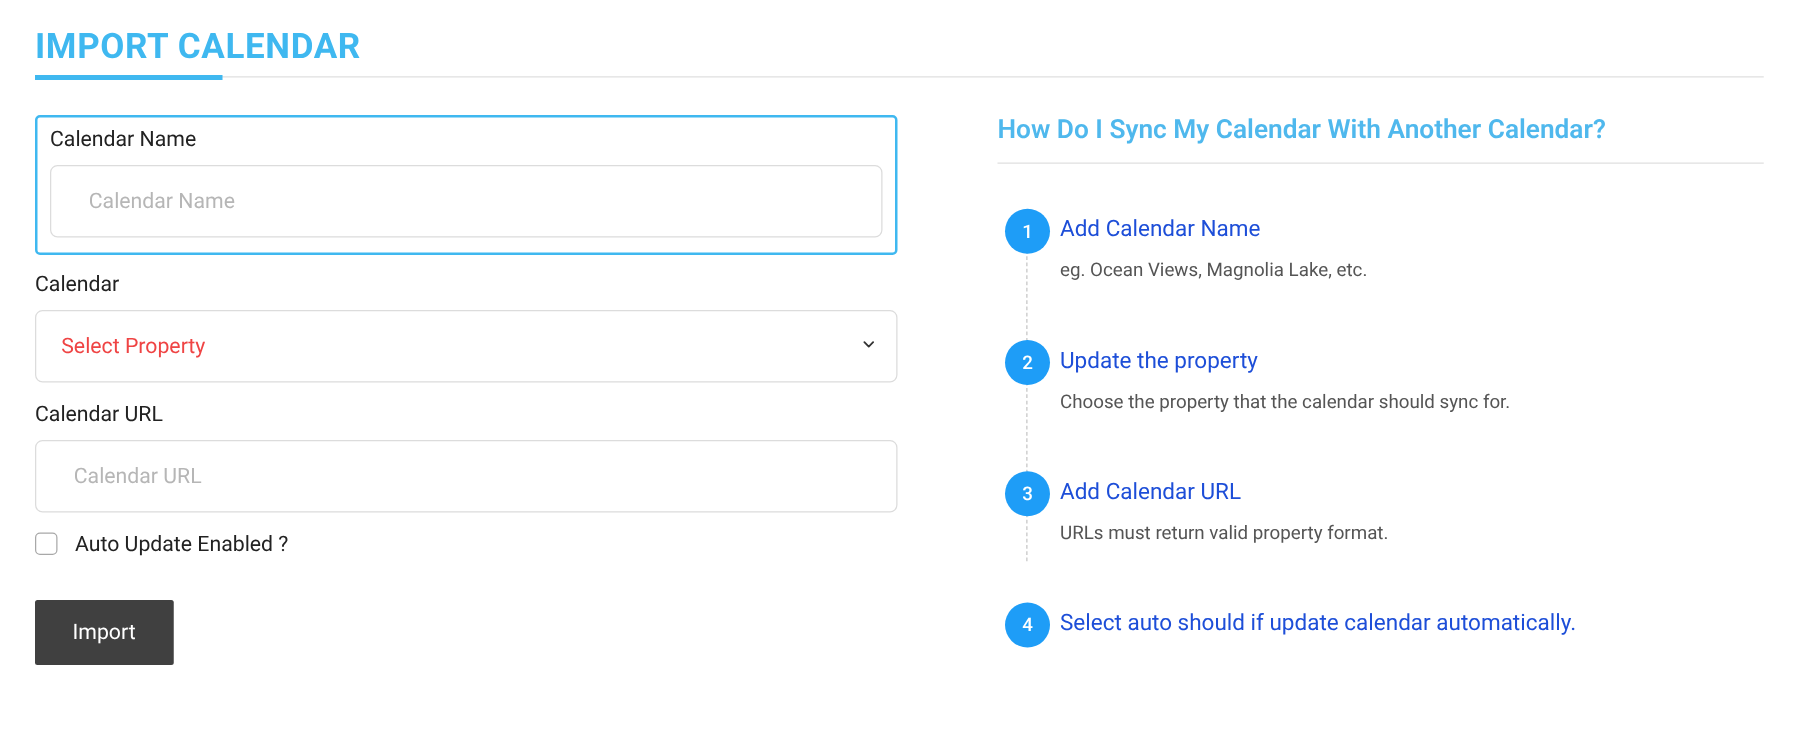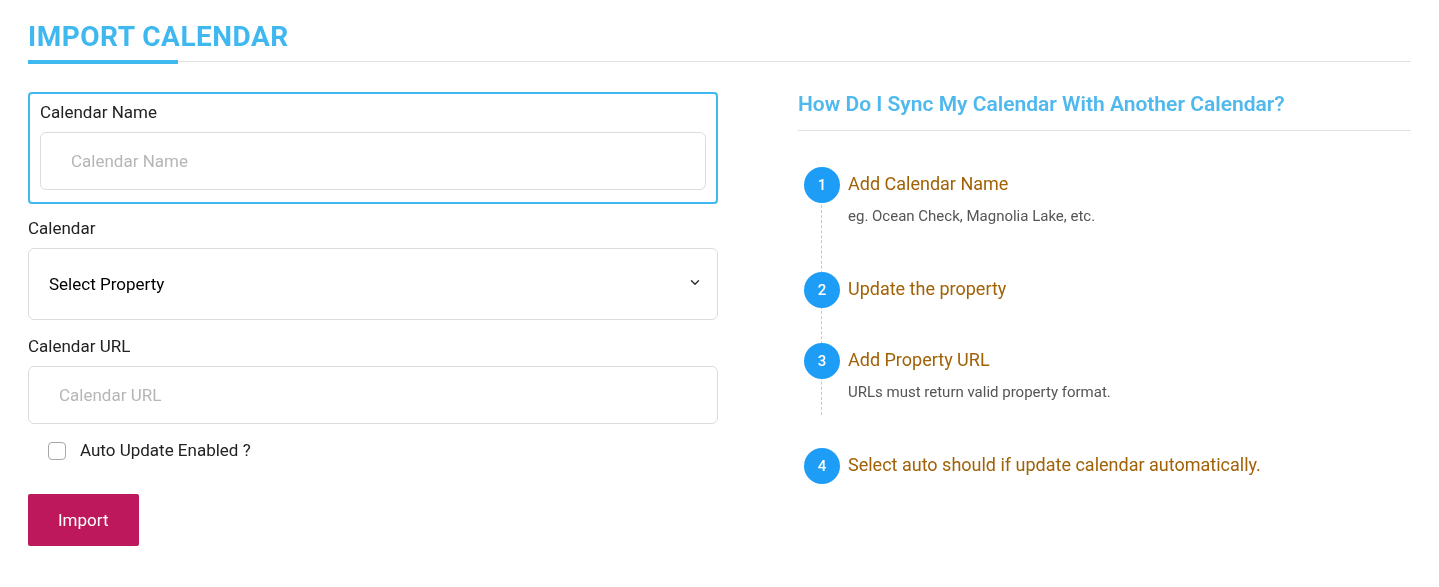"Add Calendar Name" .step-title { color: #a16207 -> #1d4ed8 }
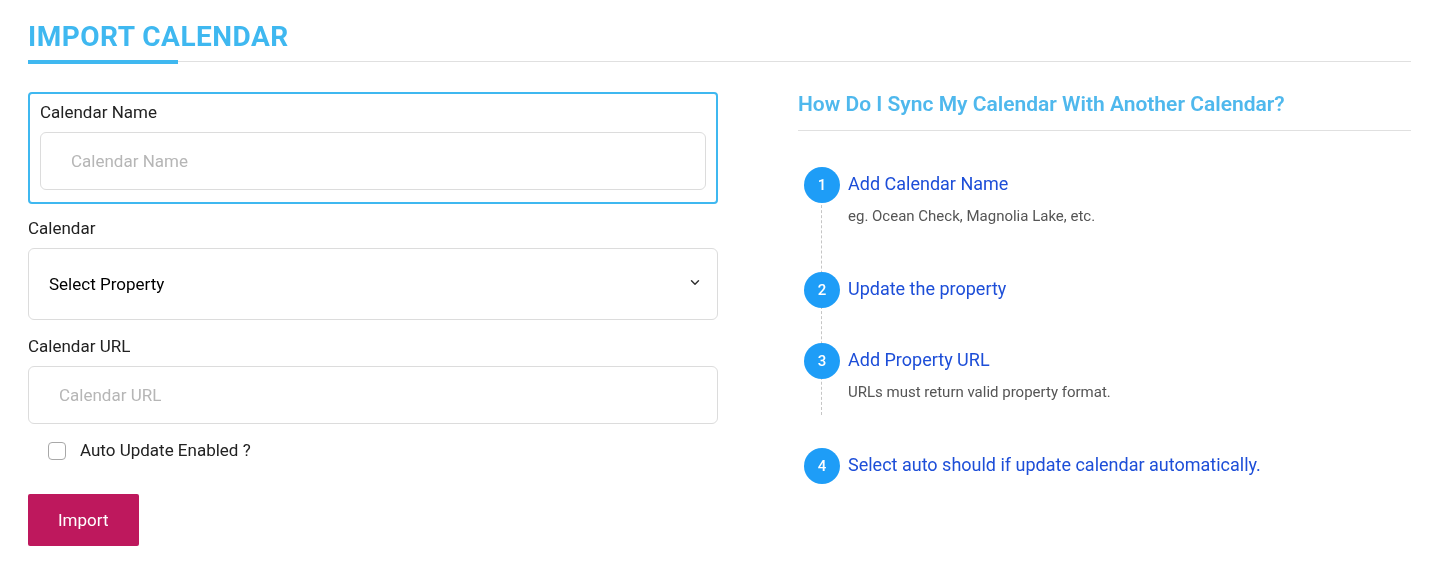"eg. Ocean Check, Magnolia Lake," div.step-desc { text: Check -> Views }
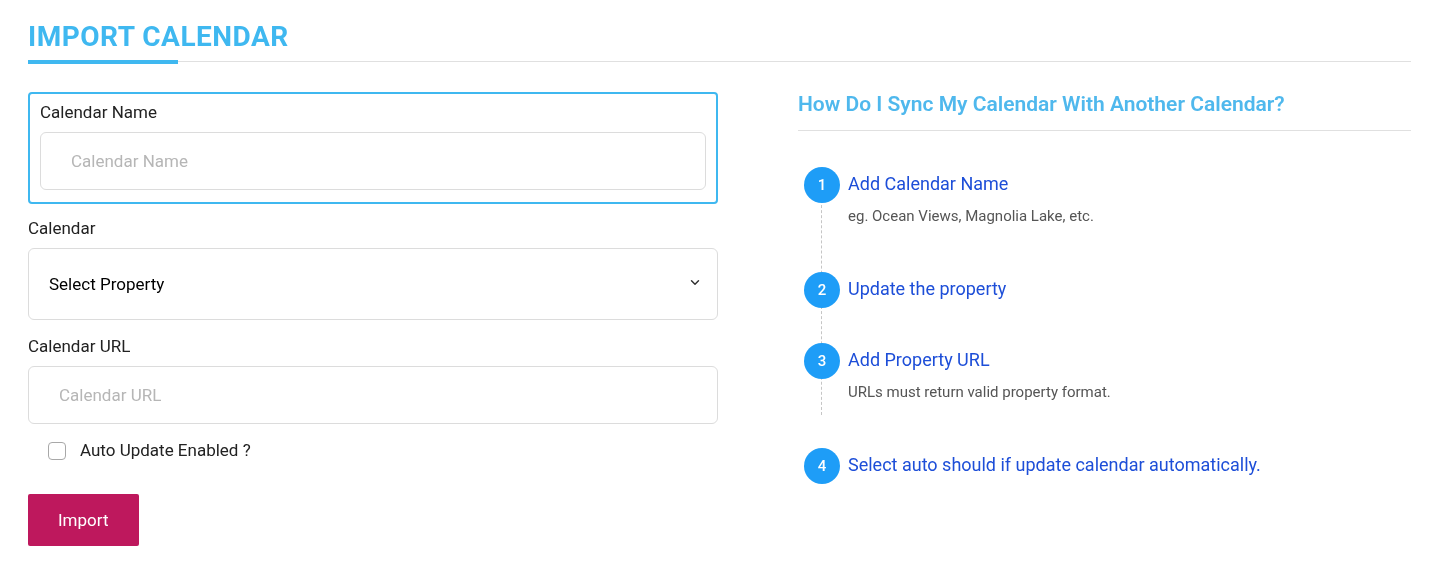"Select Property" .form-select { color: #000000 -> #ef4444; height: 72px -> 58px }
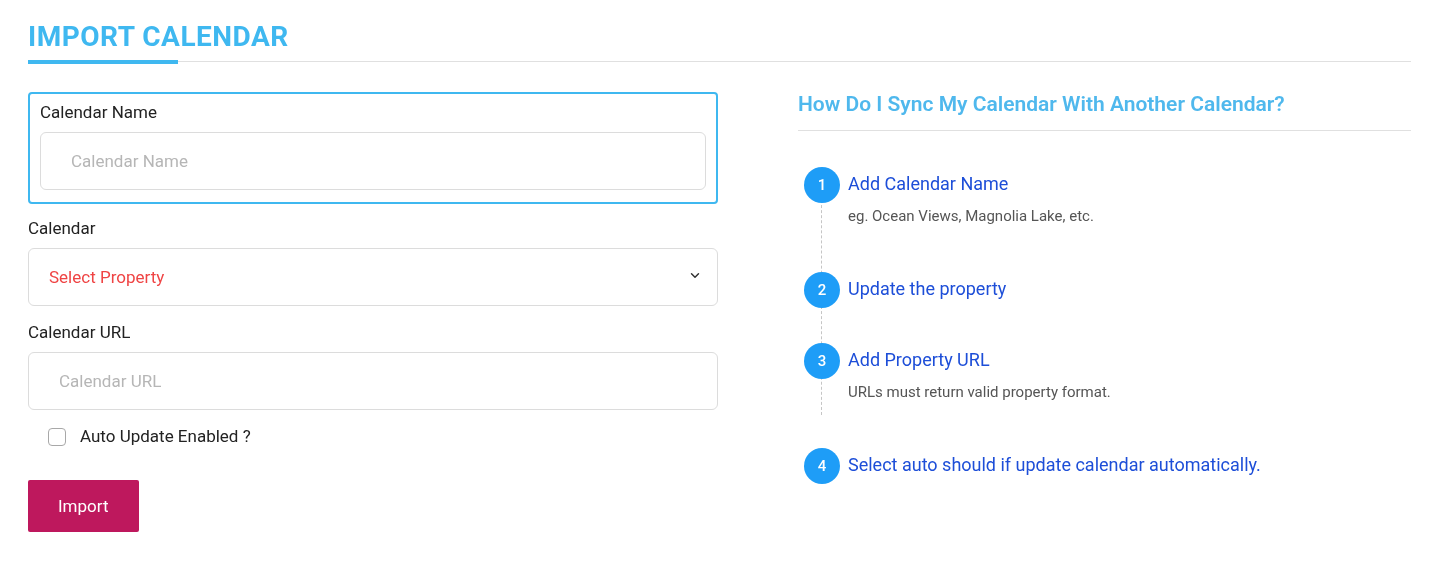"Choose the property that the" div.step-desc { html: none -> <div>Choose the property that the calendar should sync for.</div> }
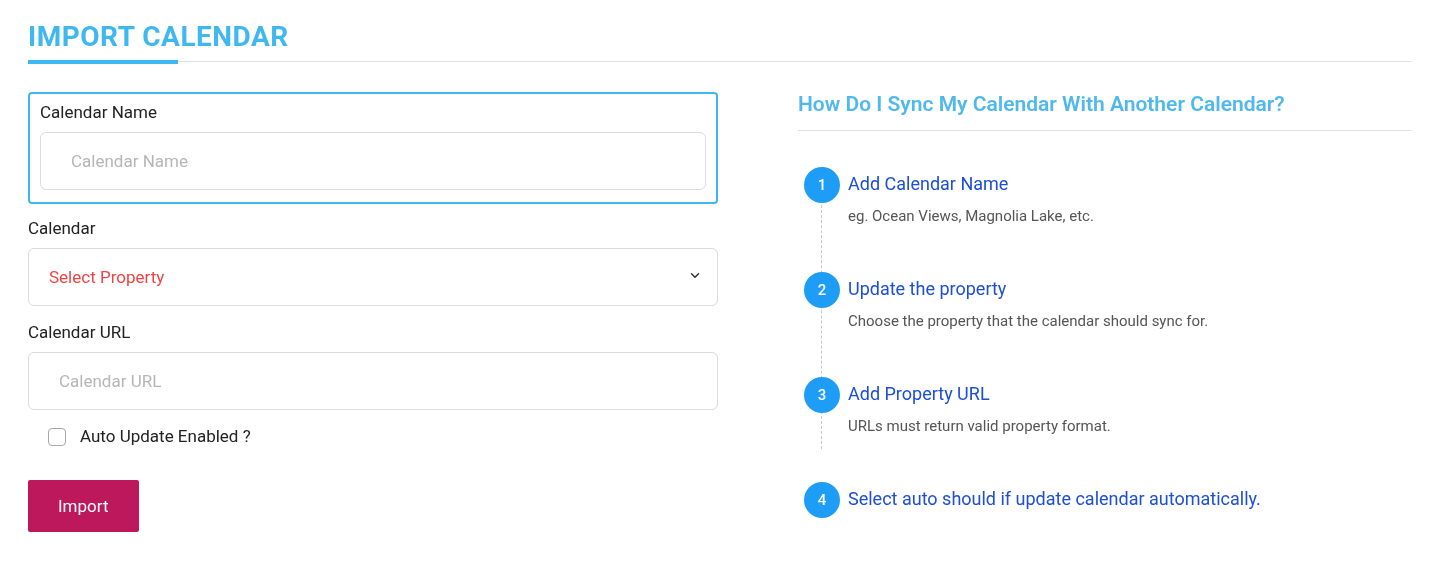"Add Property URL" div.step-title { text: Property -> Calendar }
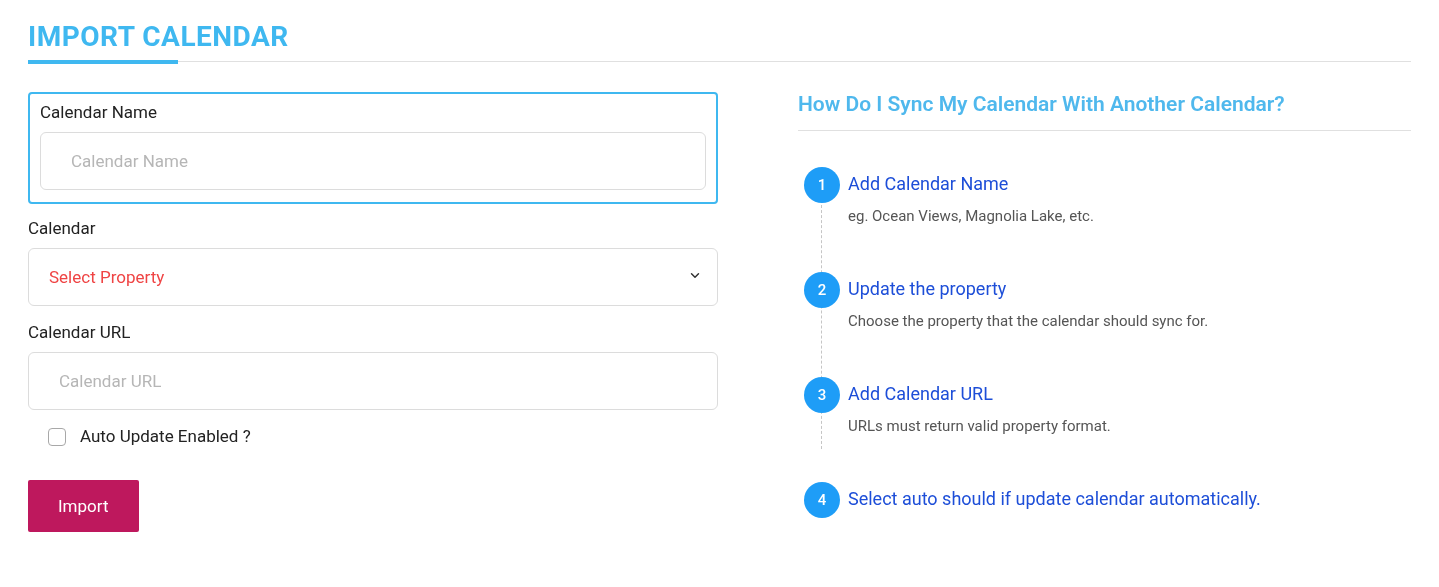"Auto Update Enabled ?" .checkbox-row { align-items: flex-end -> flex-start; margin-left: 20px -> none }
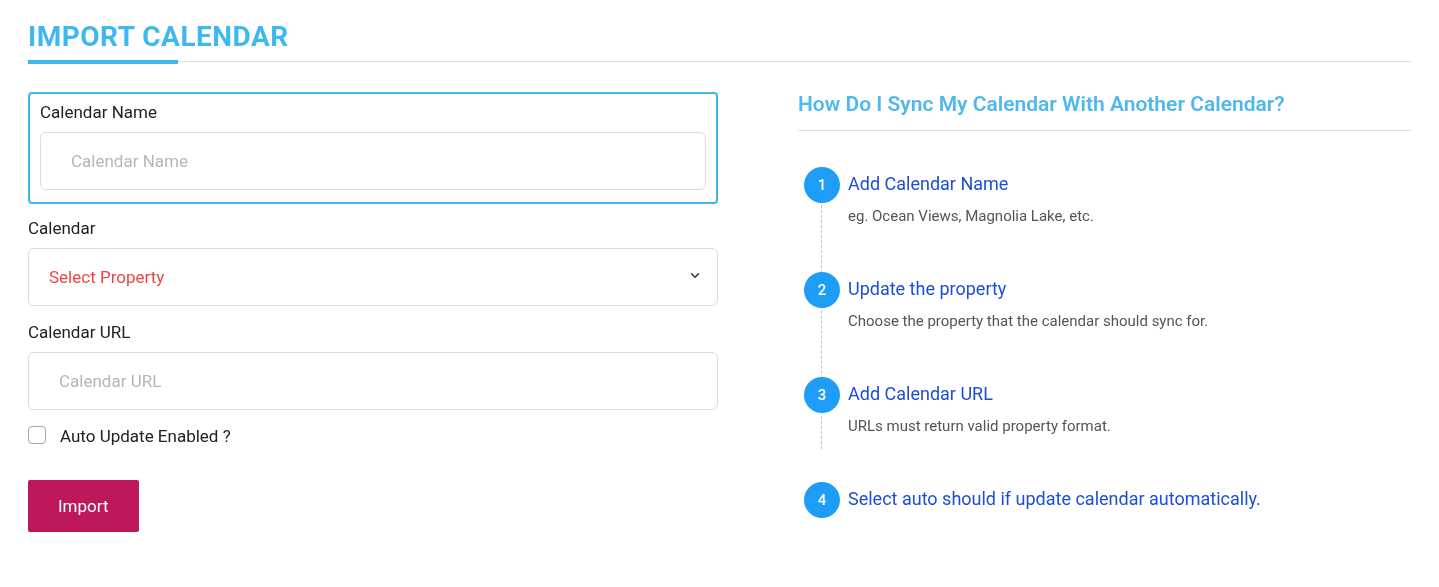"Import" .import-btn { background: #be185d -> #404040 }
